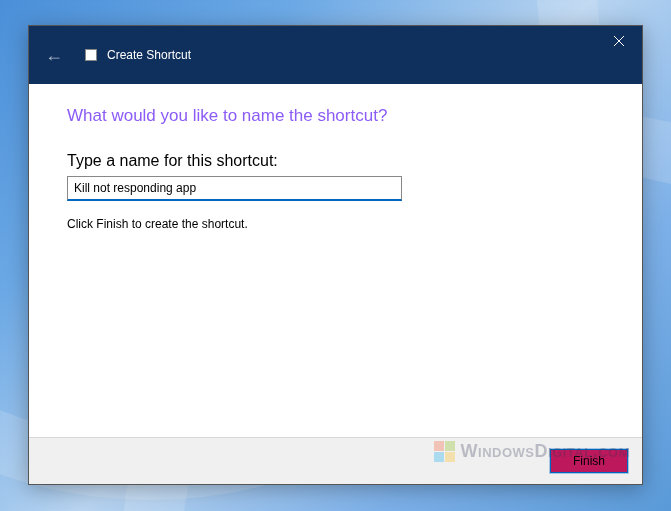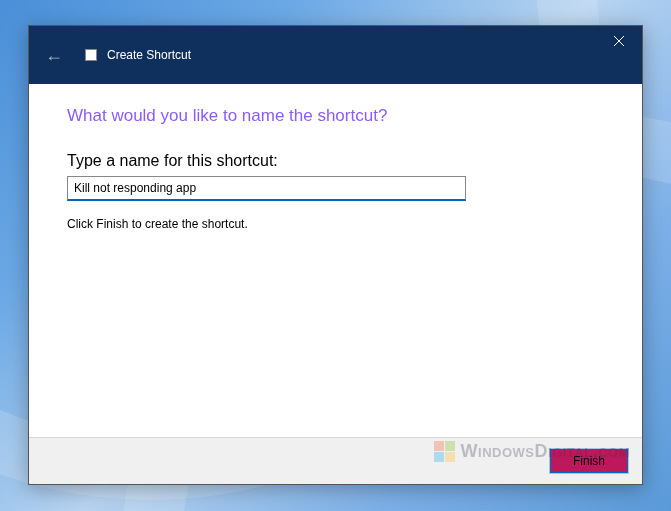"Kill not responding app" .name-input { width: 399px -> 335px }
